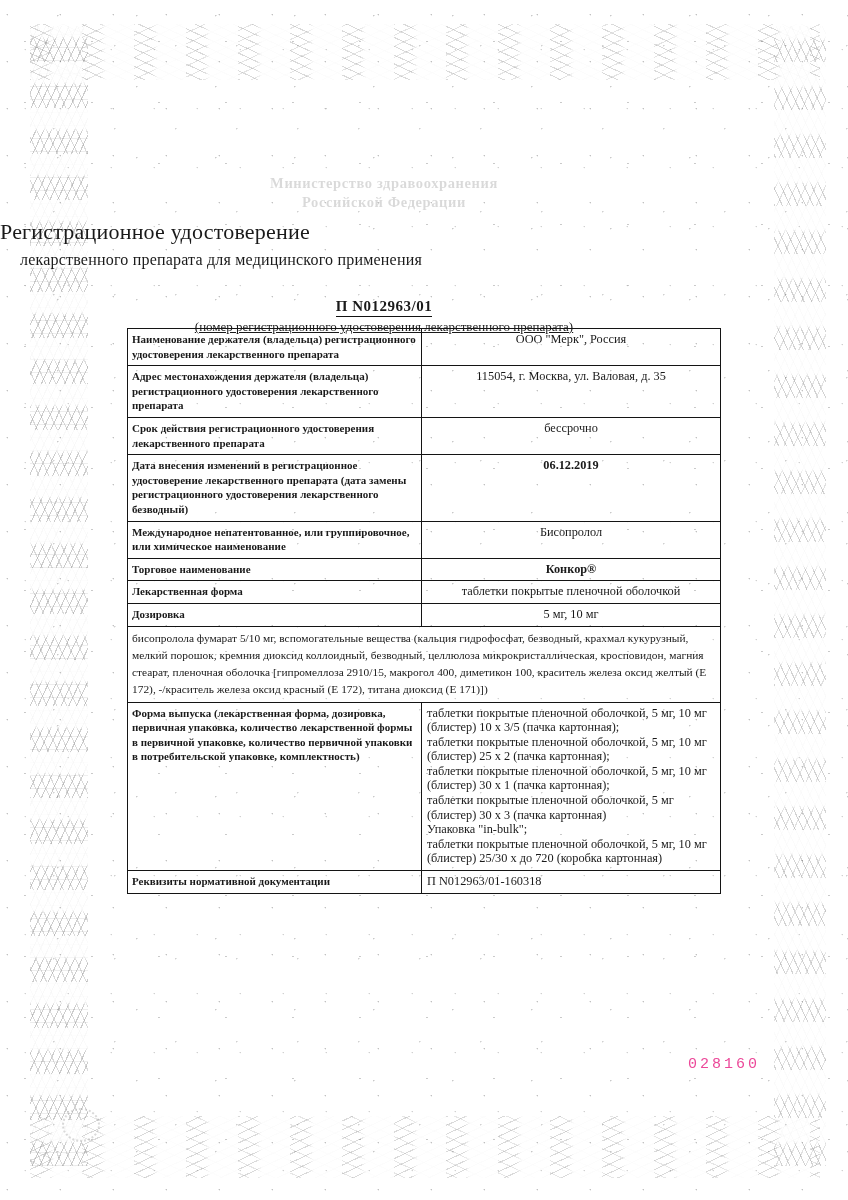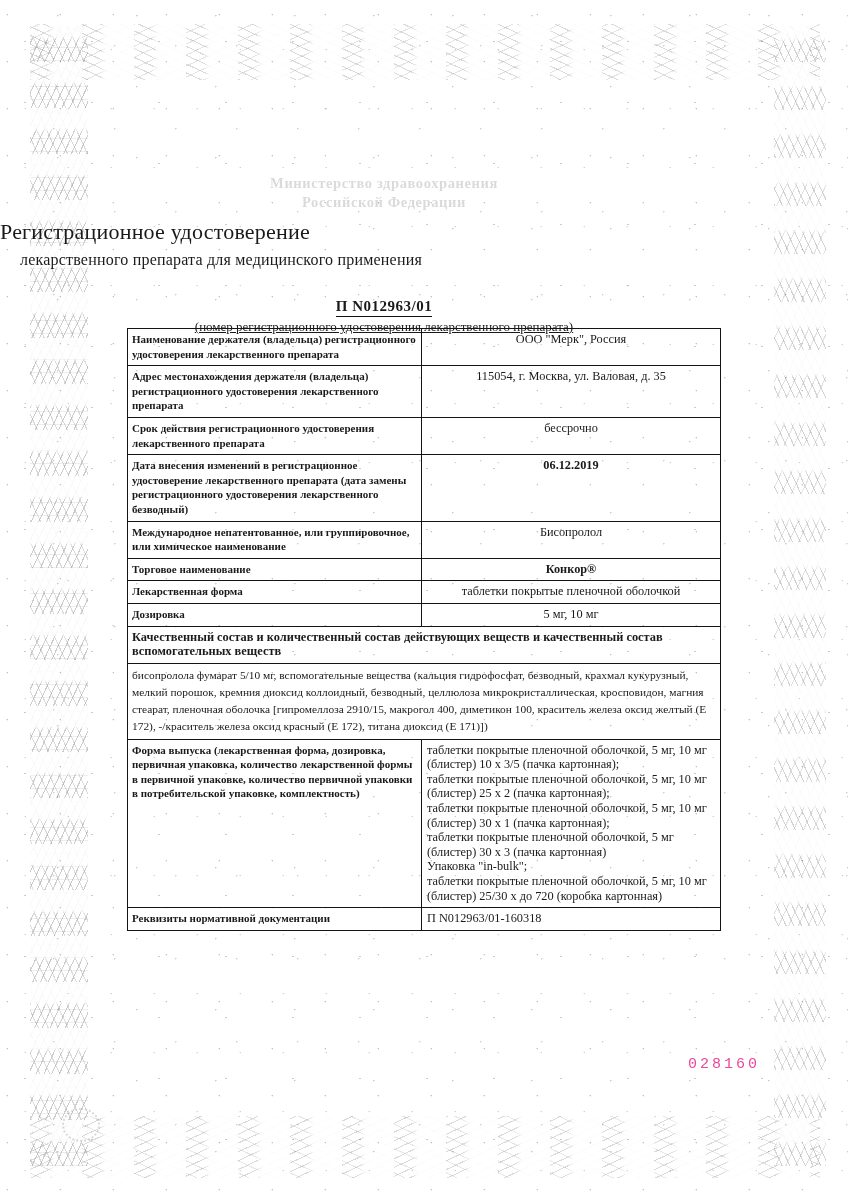"Качественный состав и количественный" tr { html: <tr> <td>Качественный состав и количественный состав действующих веществ и качественный состав вспомогательных веществ</td> </tr> -> none }
